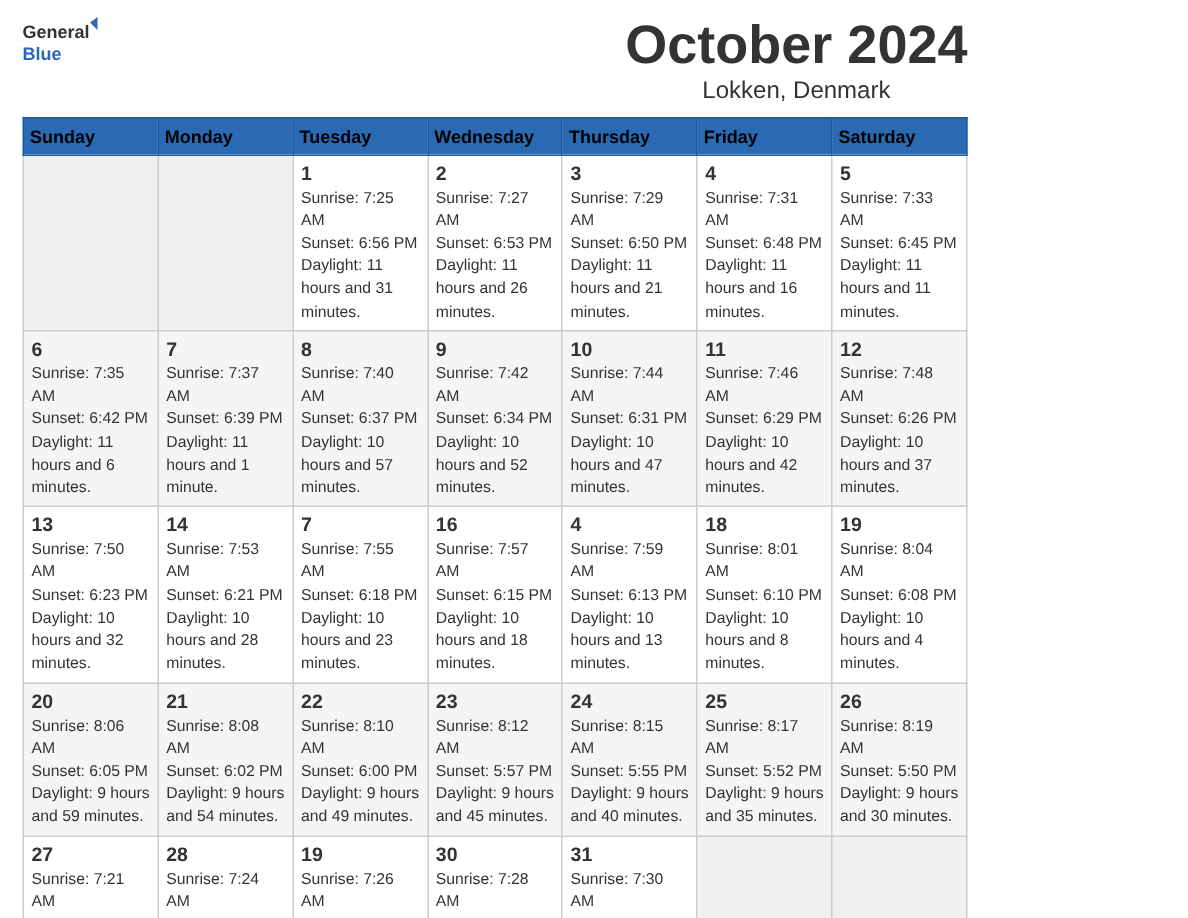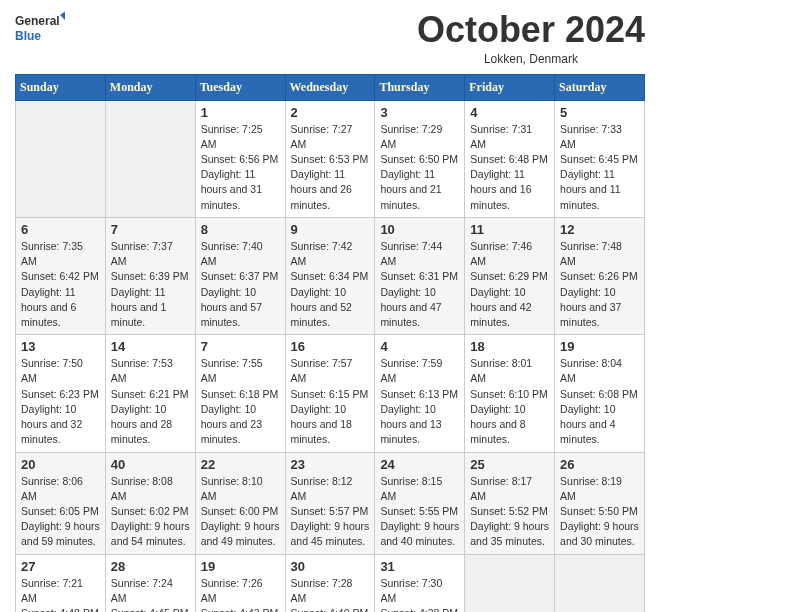"Lokken, Denmark" .location-title { font-size: 12px -> 16px }
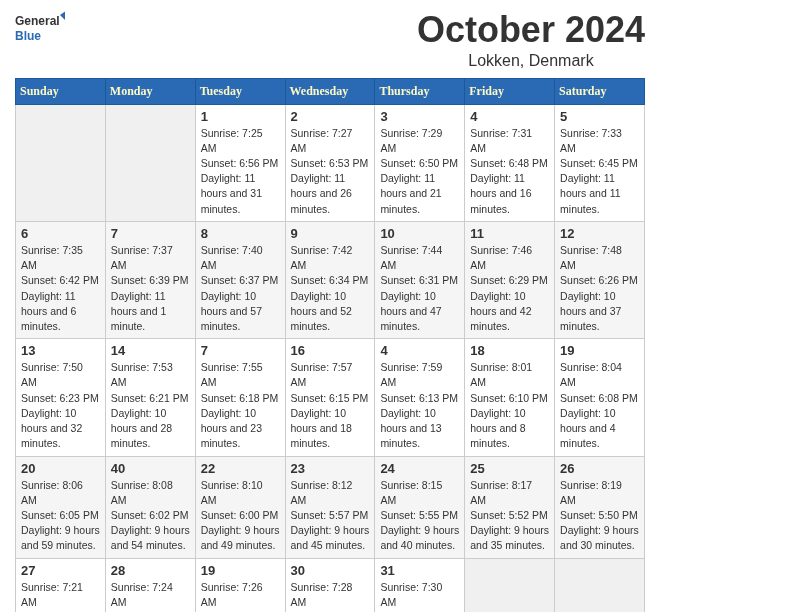"Sunday" .calendar thead tr th { color: #fef9c3 -> #000000; font-family: Liberation Serif, serif -> none }
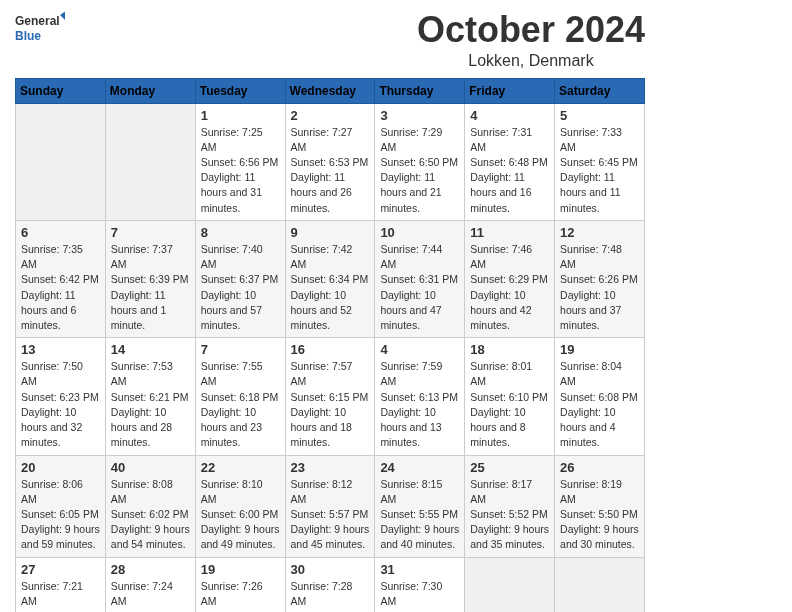"40" span.day-number { text: 40 -> 21 }
